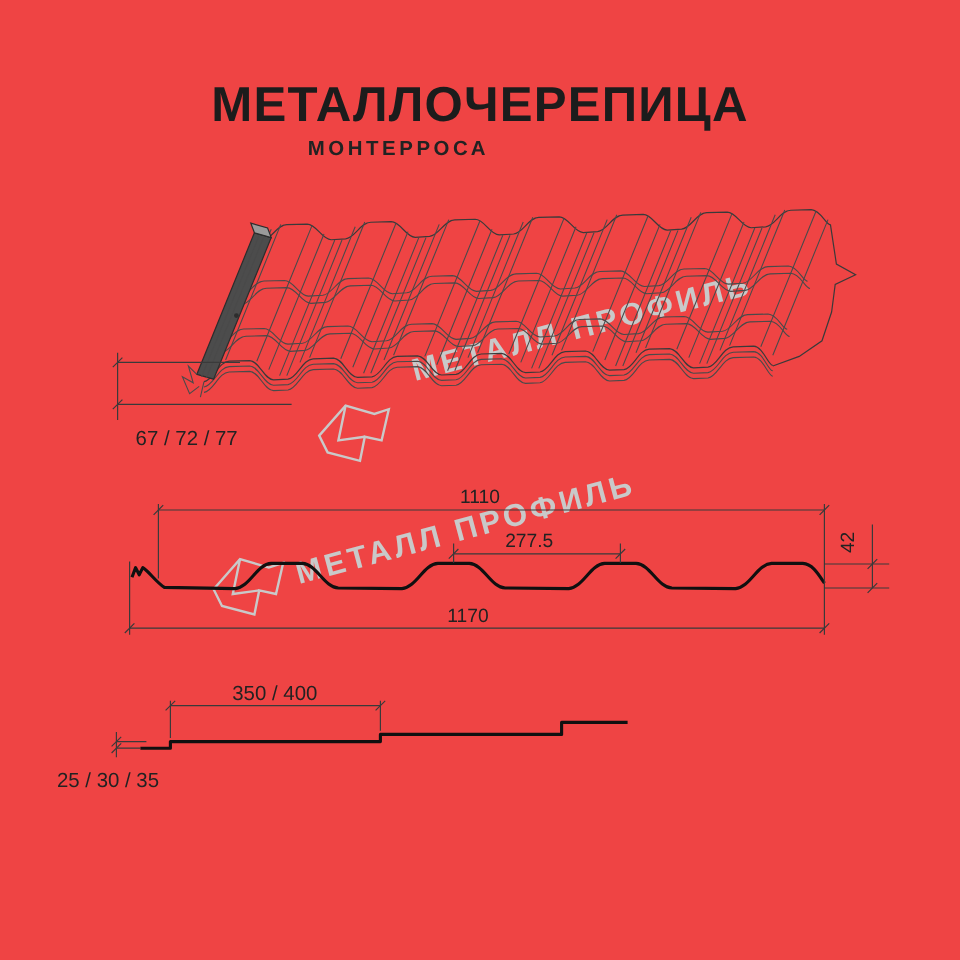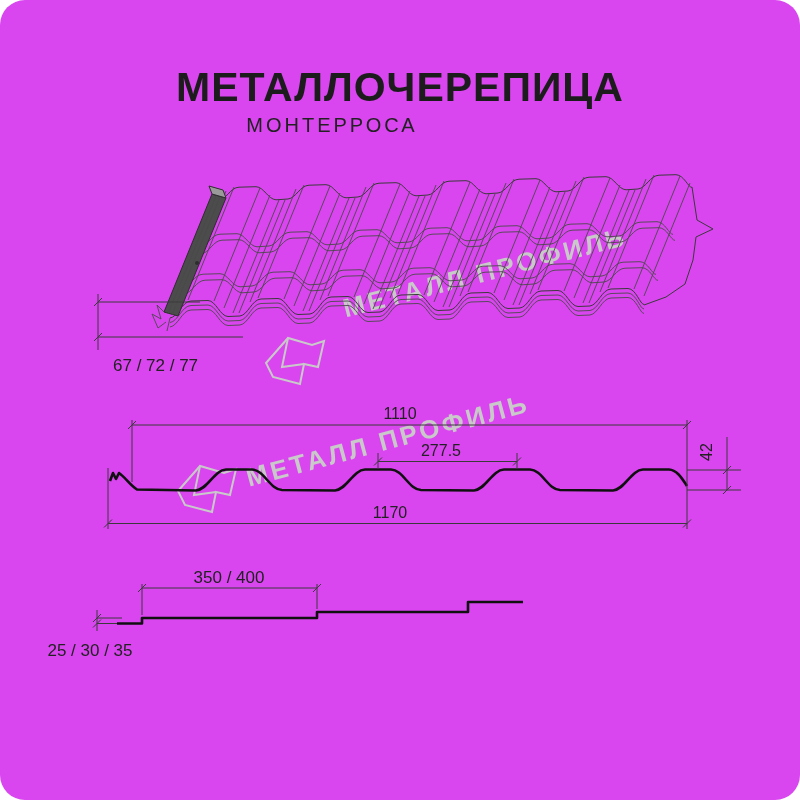"МЕТАЛЛОЧЕРЕПИЦА" .canvas { background: #d946ef -> #ef4444; border-radius: 25px -> none }
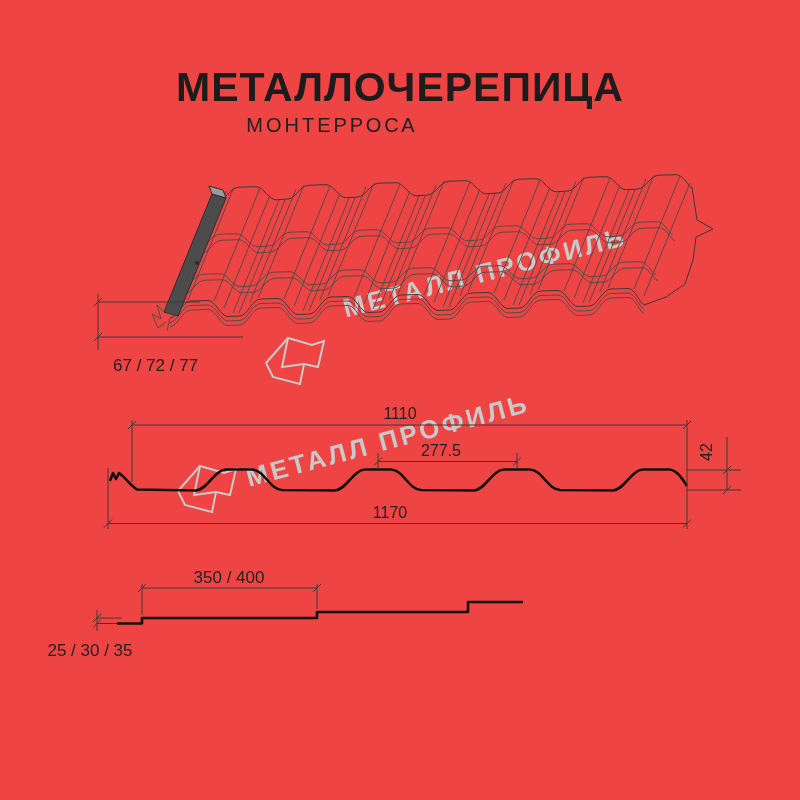"МОНТЕРРОСА" .subtitle { font-size: 20px -> 17px; font-weight: normal -> bold }
